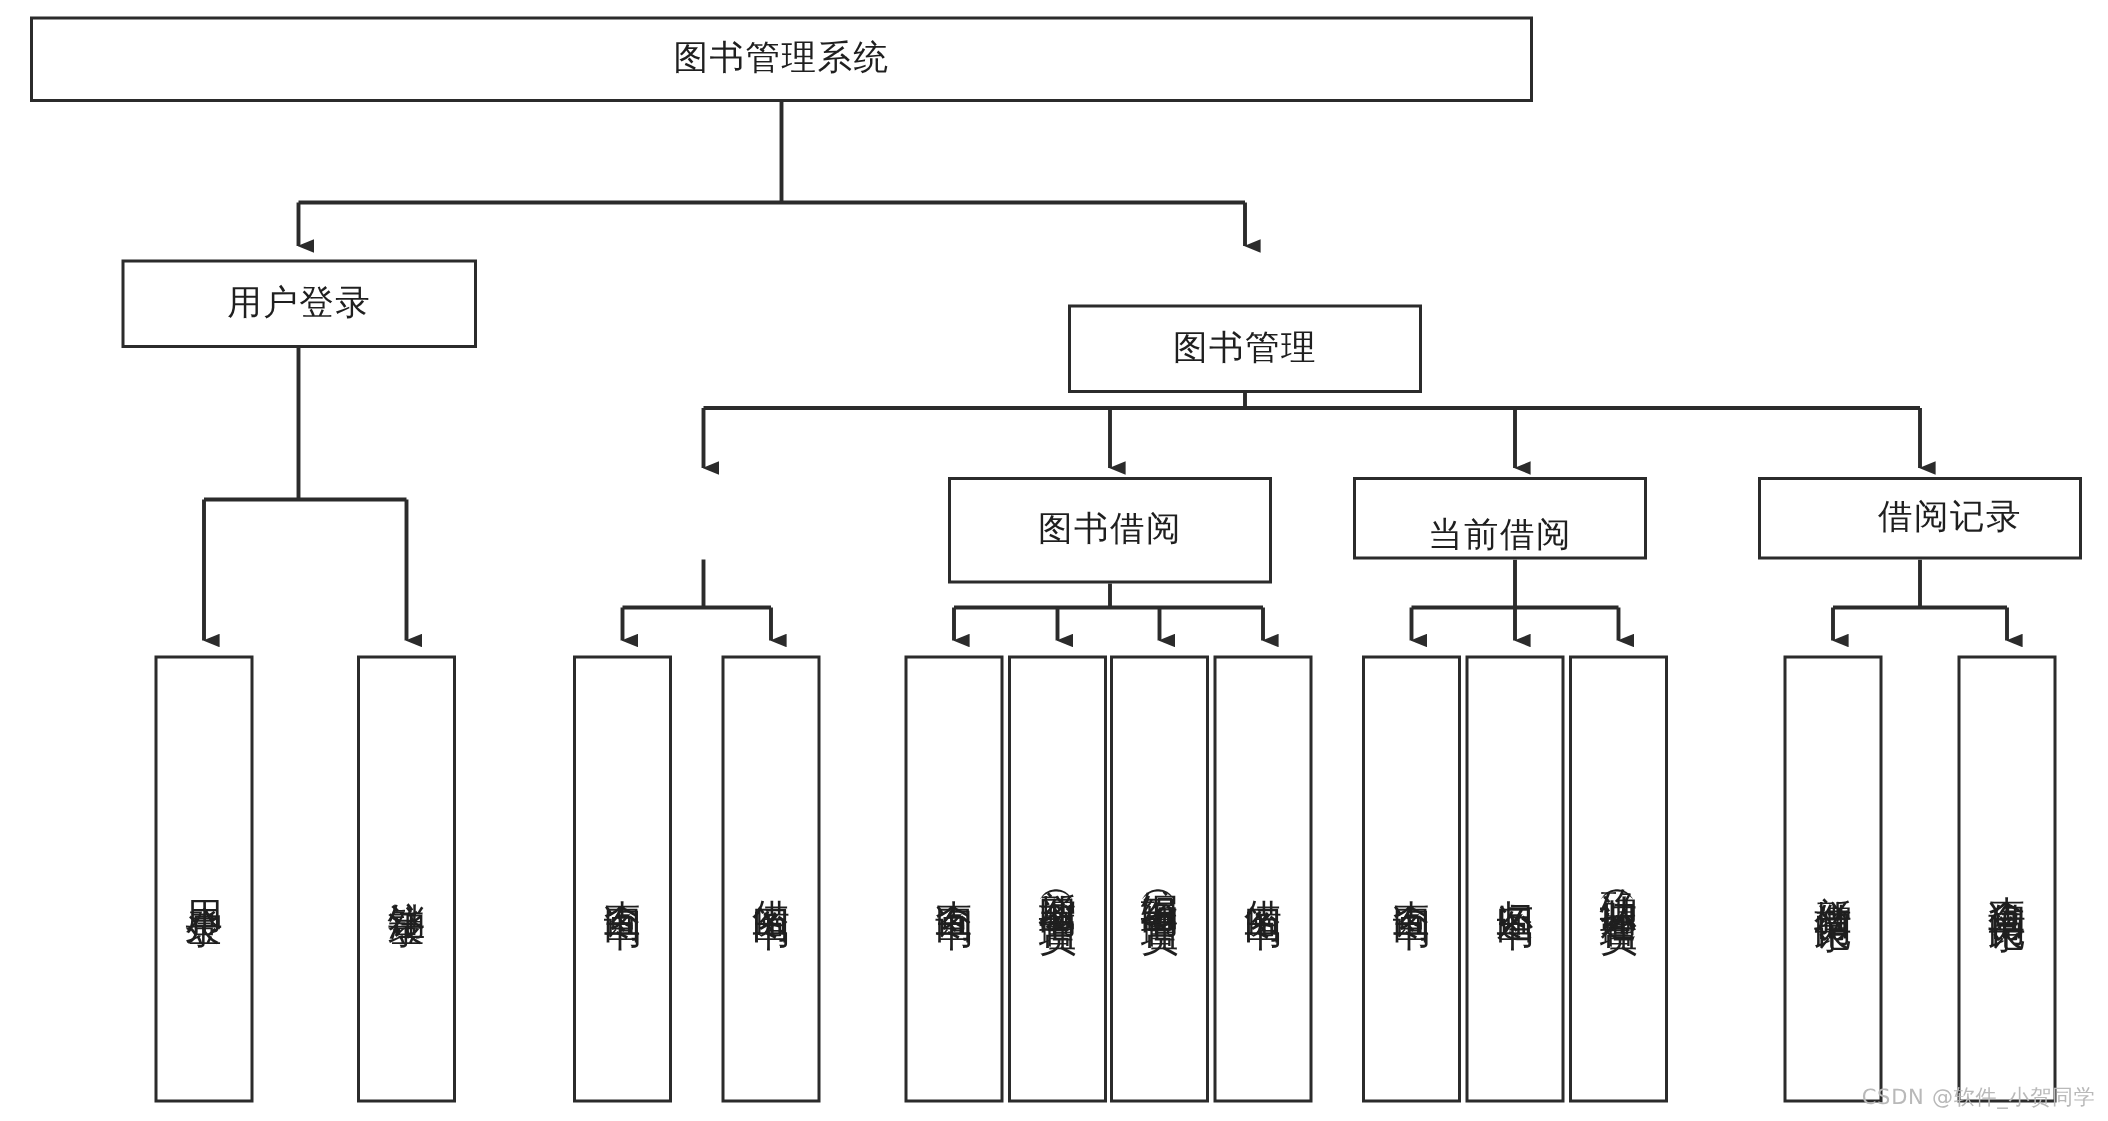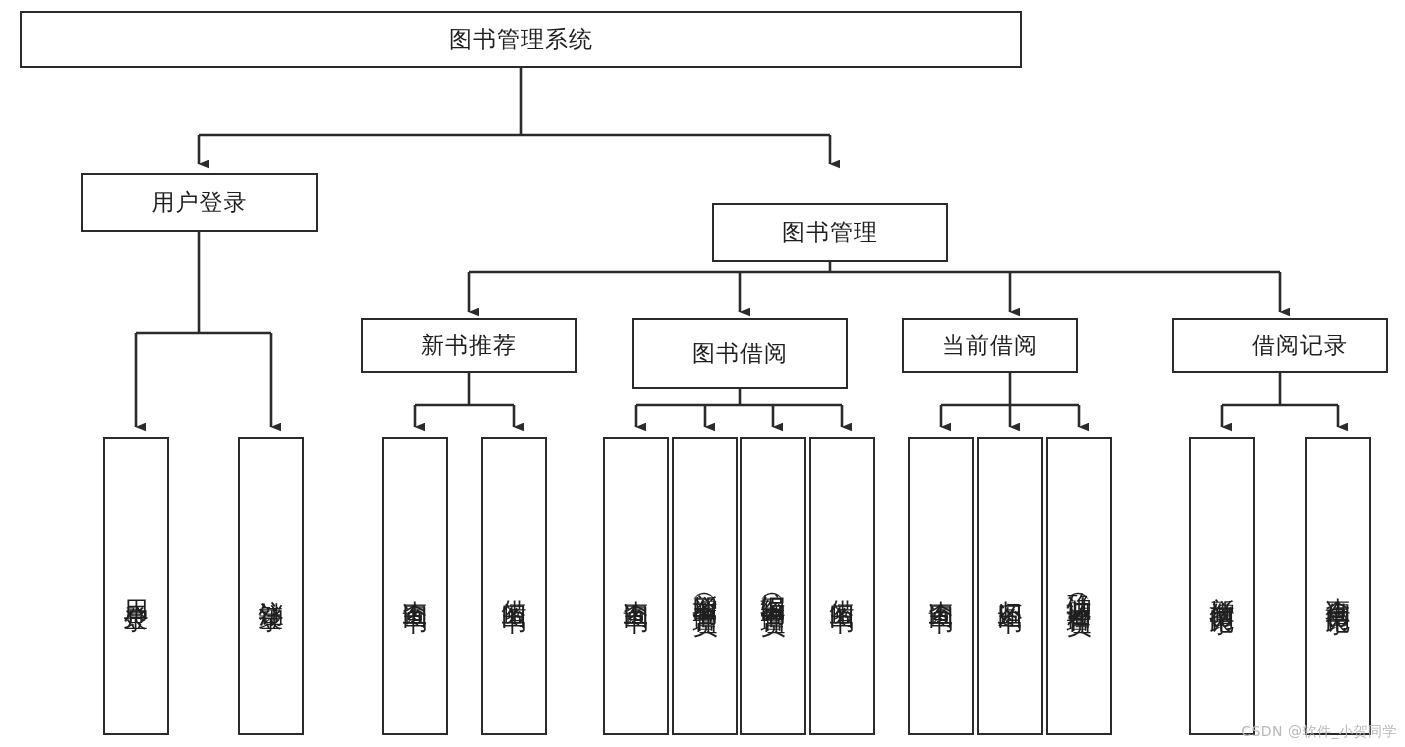"新书推荐" div.node { html: <div> <span>新书推荐</span> </div> -> none }
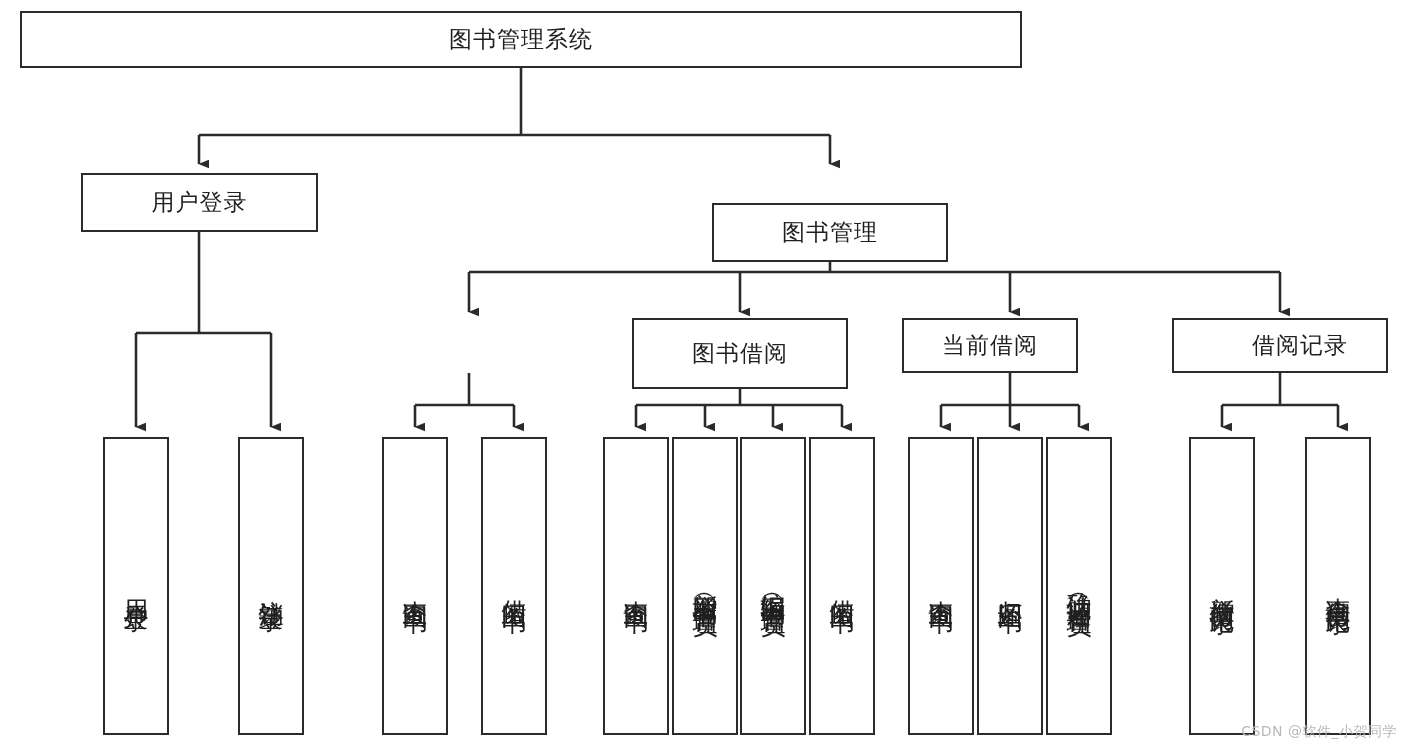"当前借阅" div.node { align-items: none -> flex-end; width: 176px -> 196px }
